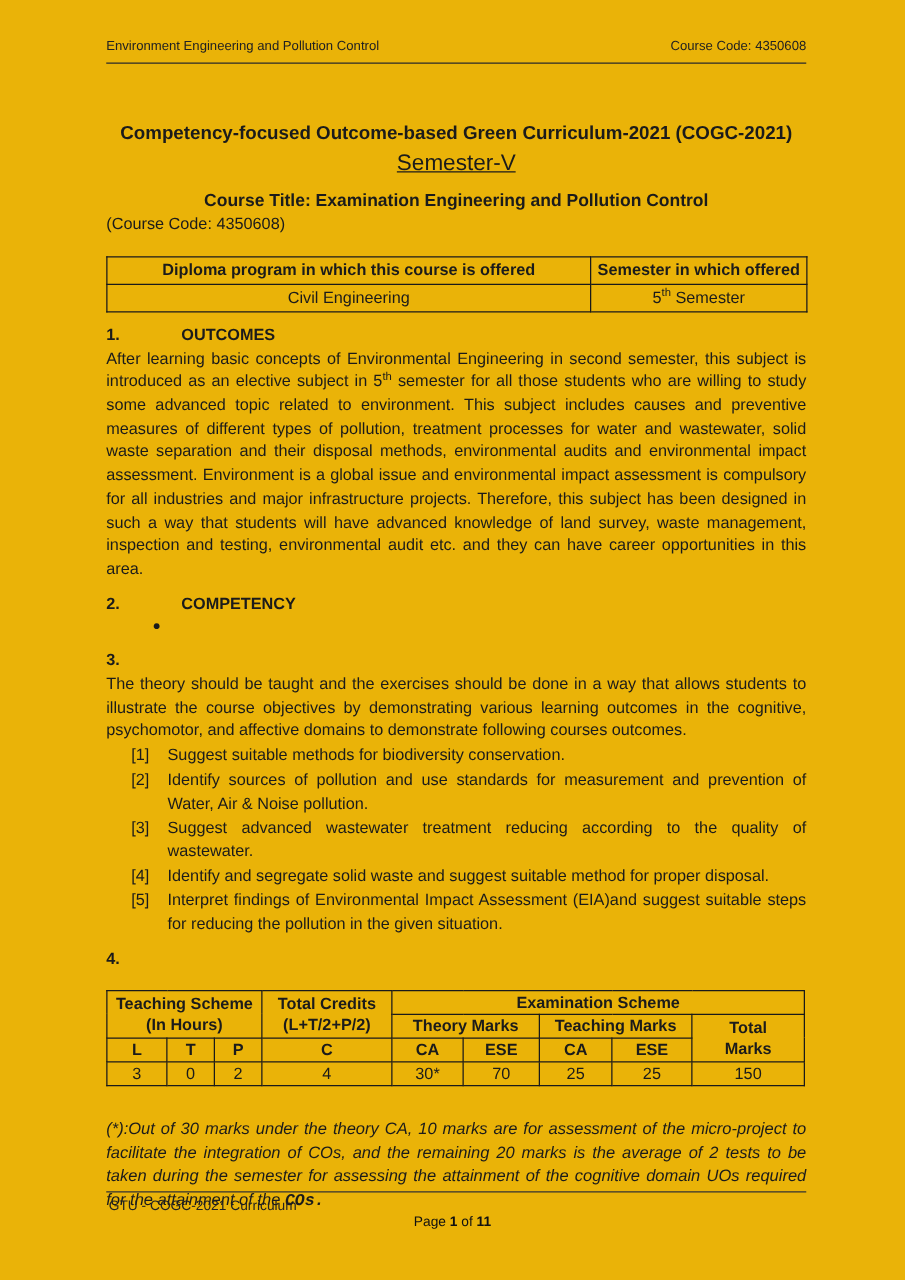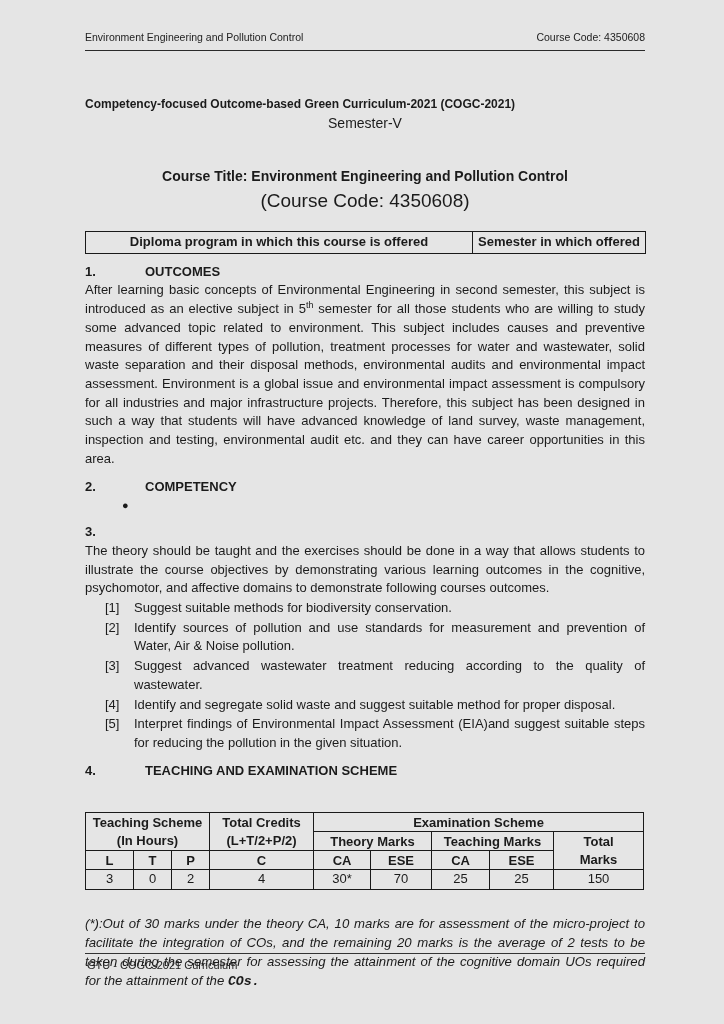"Environment Engineering and Pollution" .page { background: #e5e5e5 -> #eab308 }
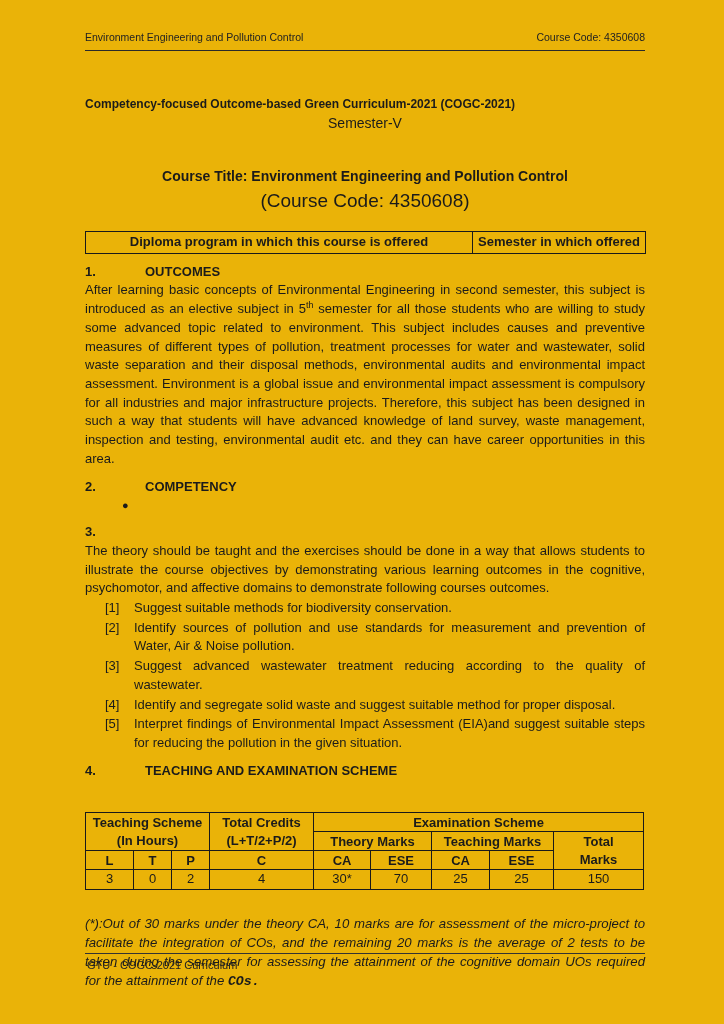"Competency-focused Outcome-based Green" .title-line1 { font-size: 12px -> 15px; text-align: none -> center }
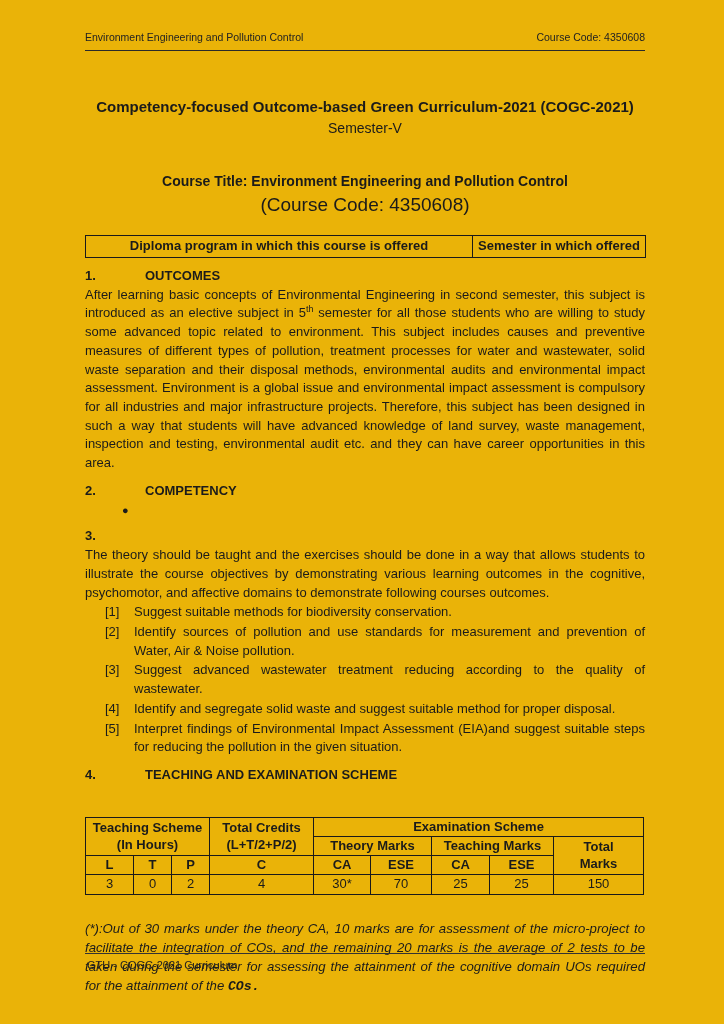"Semester-V" .title-line2 { font-size: 14px -> 18px; margin-bottom: 33px -> 6px; text-decoration: none -> underline }
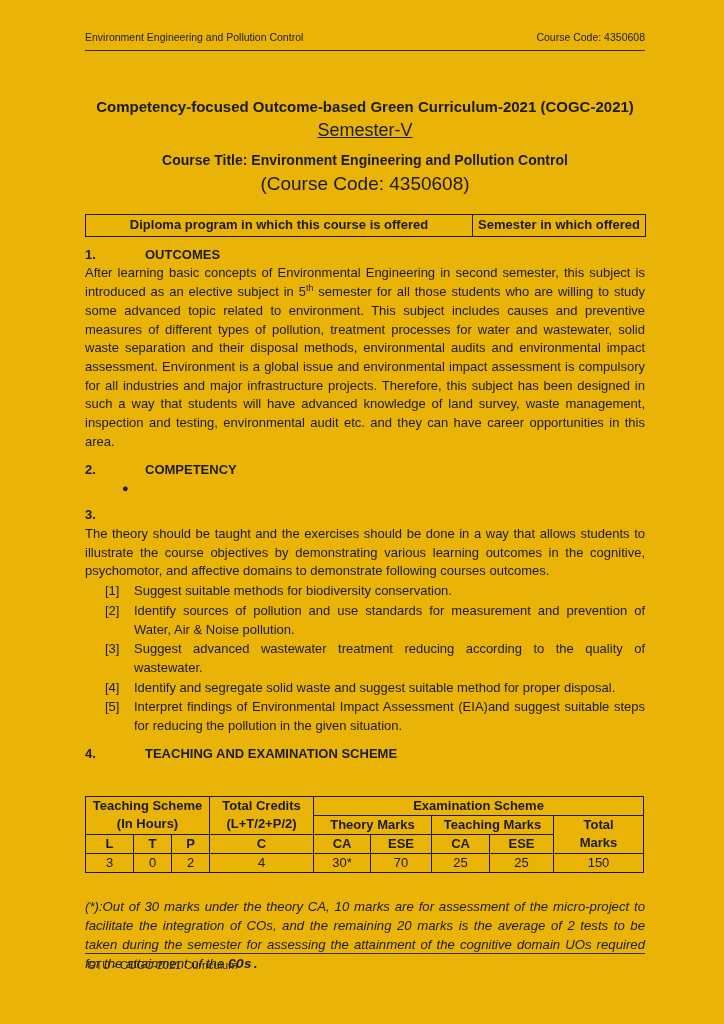"Course Title: Environment Engineering" div.title-line3 { text: Environment -> Examination }
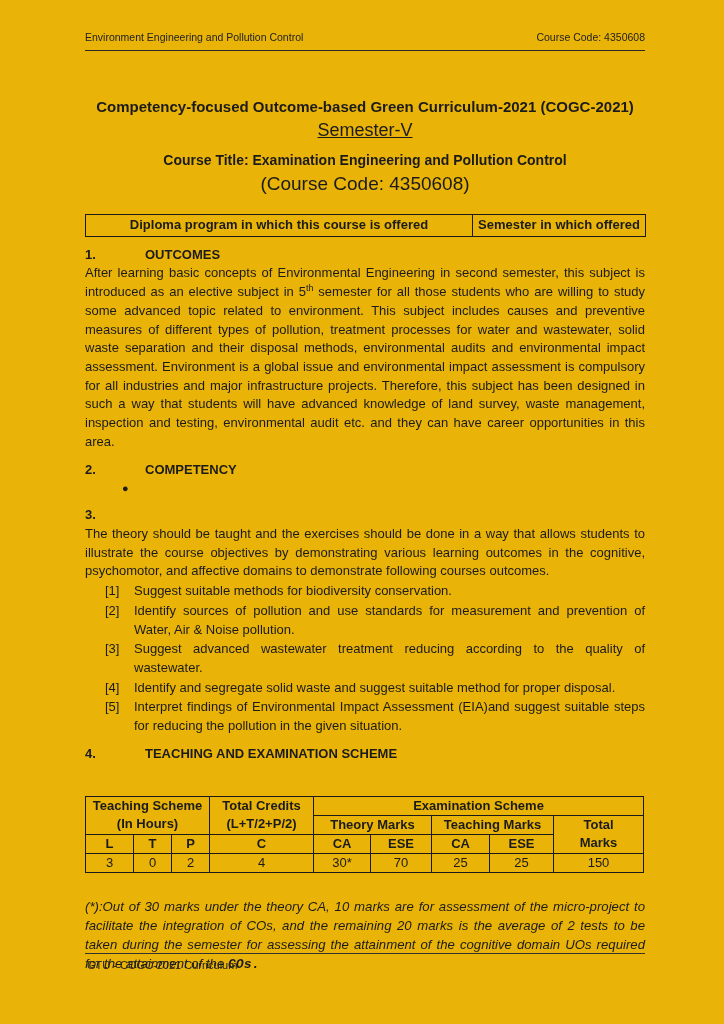"(Course Code: 4350608)" .title-line4 { font-size: 19px -> 13px; text-align: center -> left }
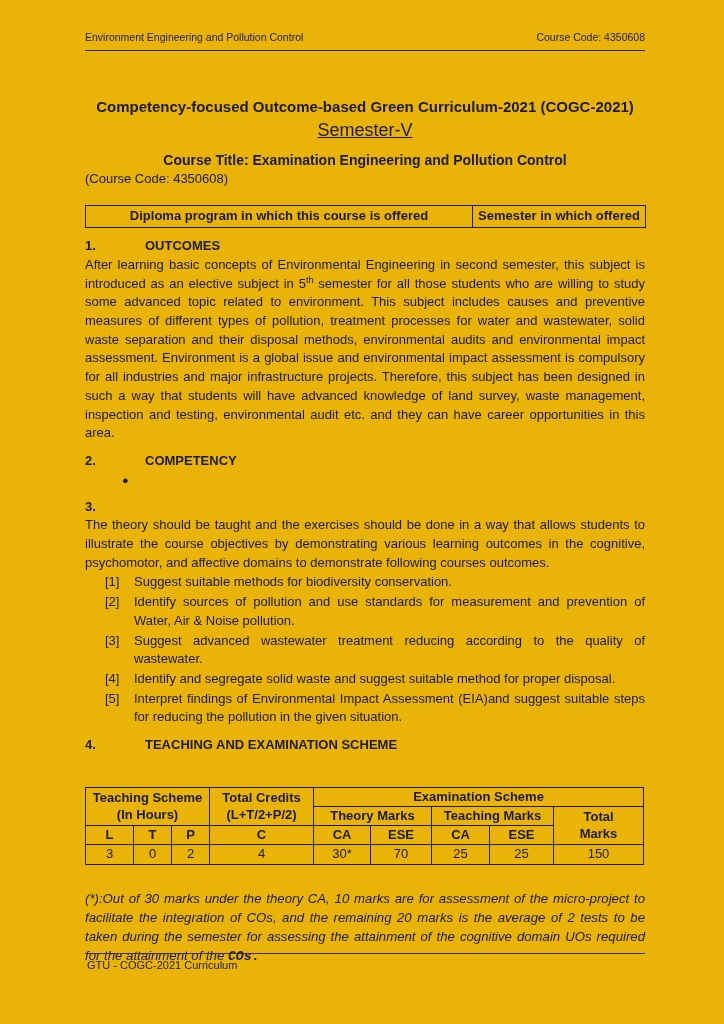"Civil Engineering" tr { html: none -> <tr> <td>Civil Engineering</td> <td><span>5</span><sup>th</sup><span> Semester</span></td> </tr> }
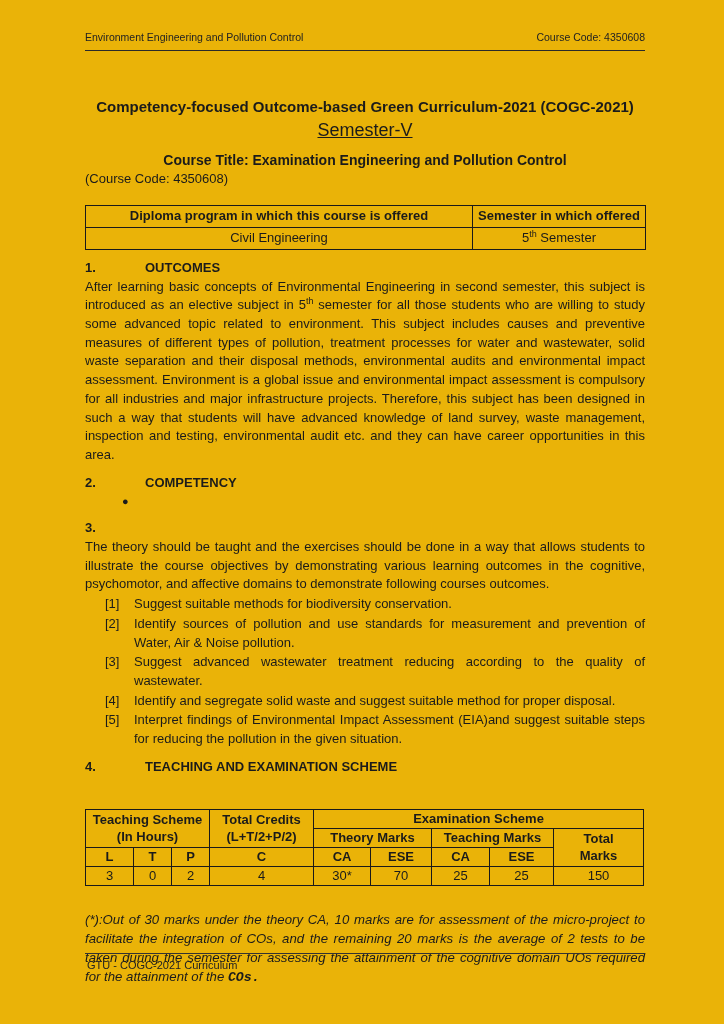"TEACHING AND EXAMINATION SCHEME" span { html: <span>TEACHING AND EXAMINATION SCHEME</span> -> none }
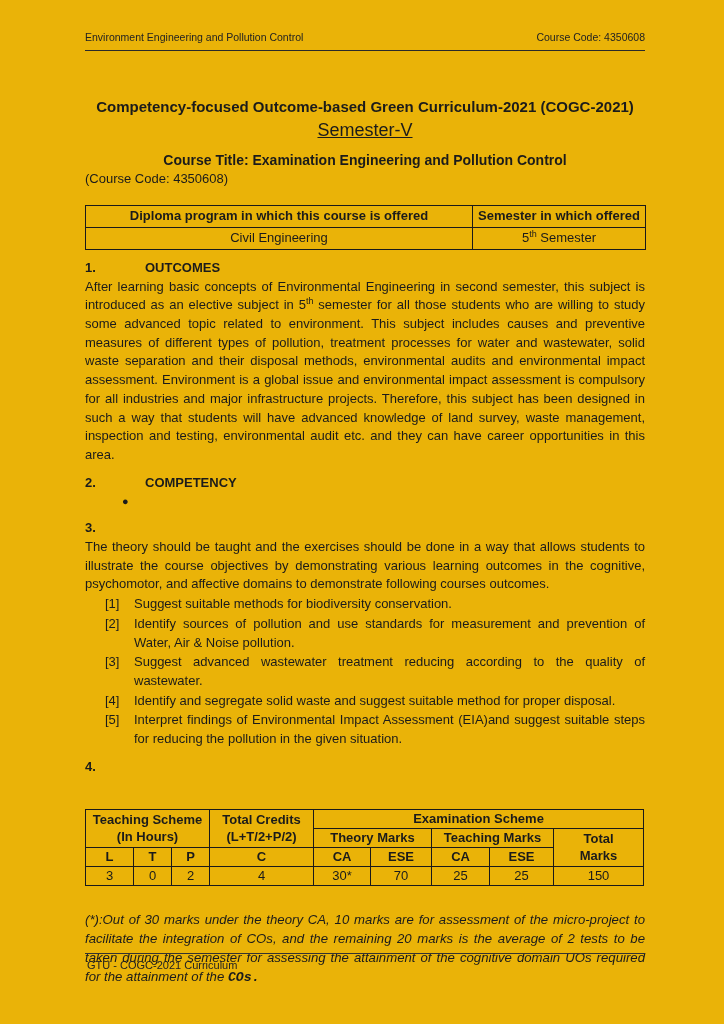"Teaching Scheme" .exam-table { margin-top: 32px -> 15px }
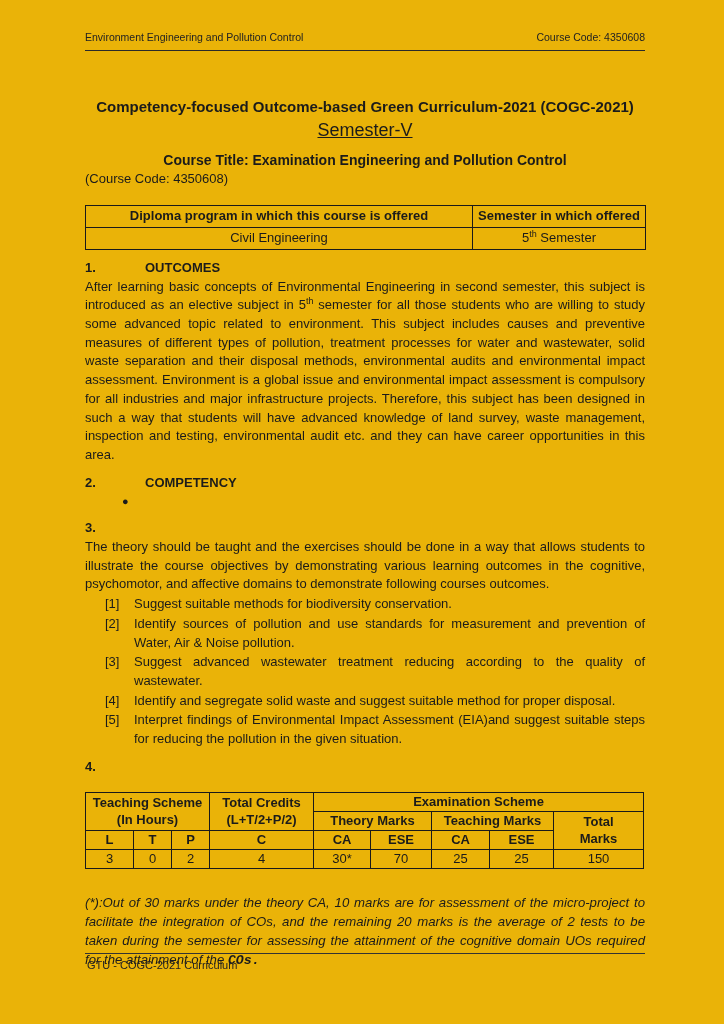"Page 1 of 11" div.footer-center { html: none -> <div><span>Page </span><span>1</span><span> of </span><span>11</span></div> }
